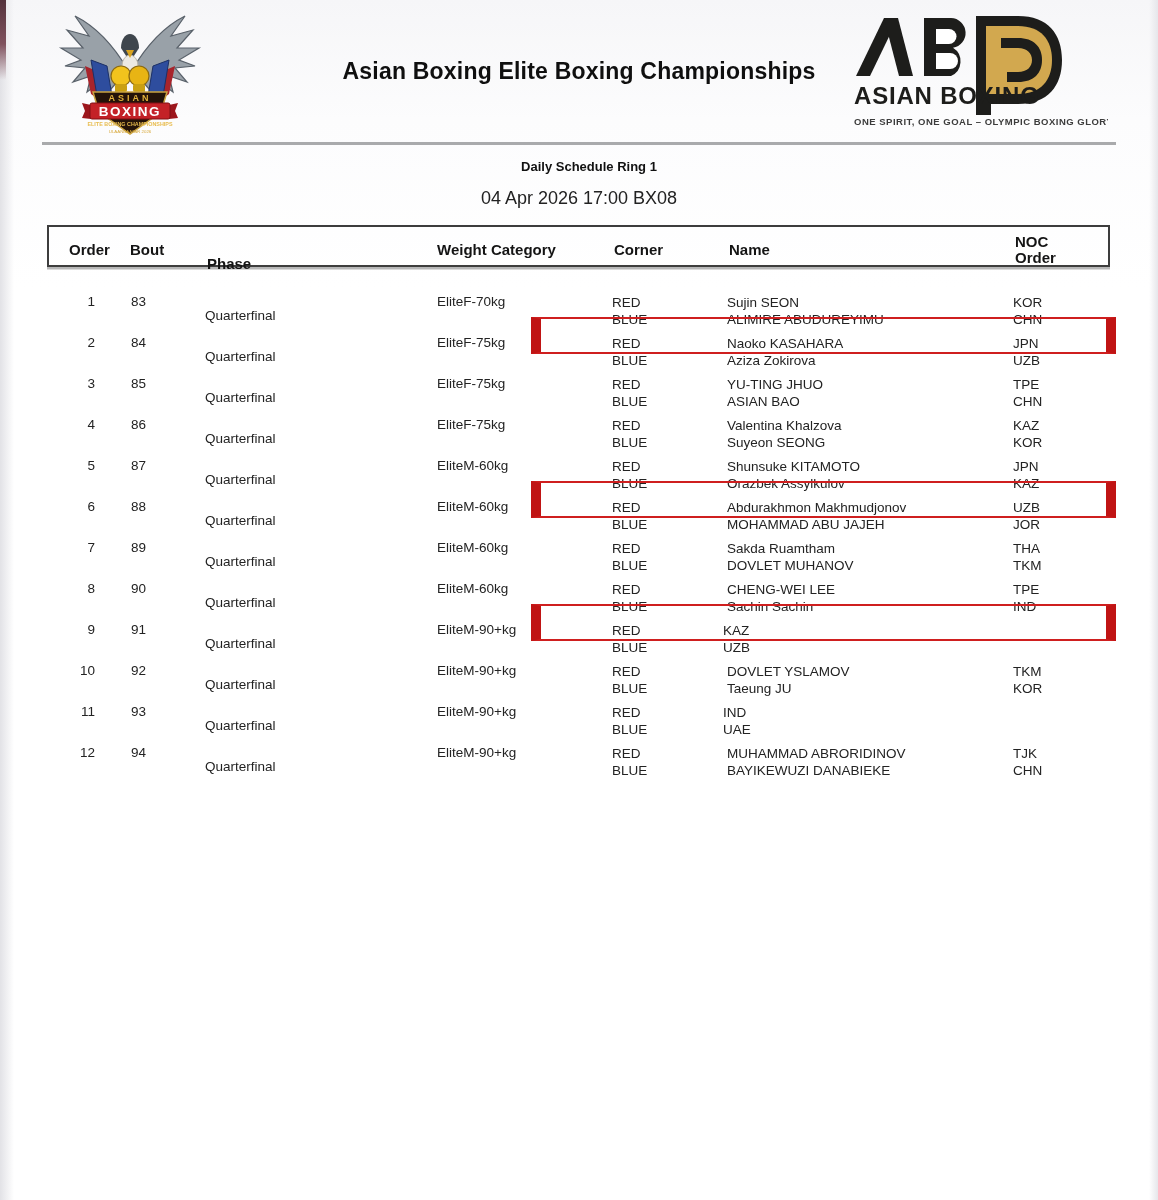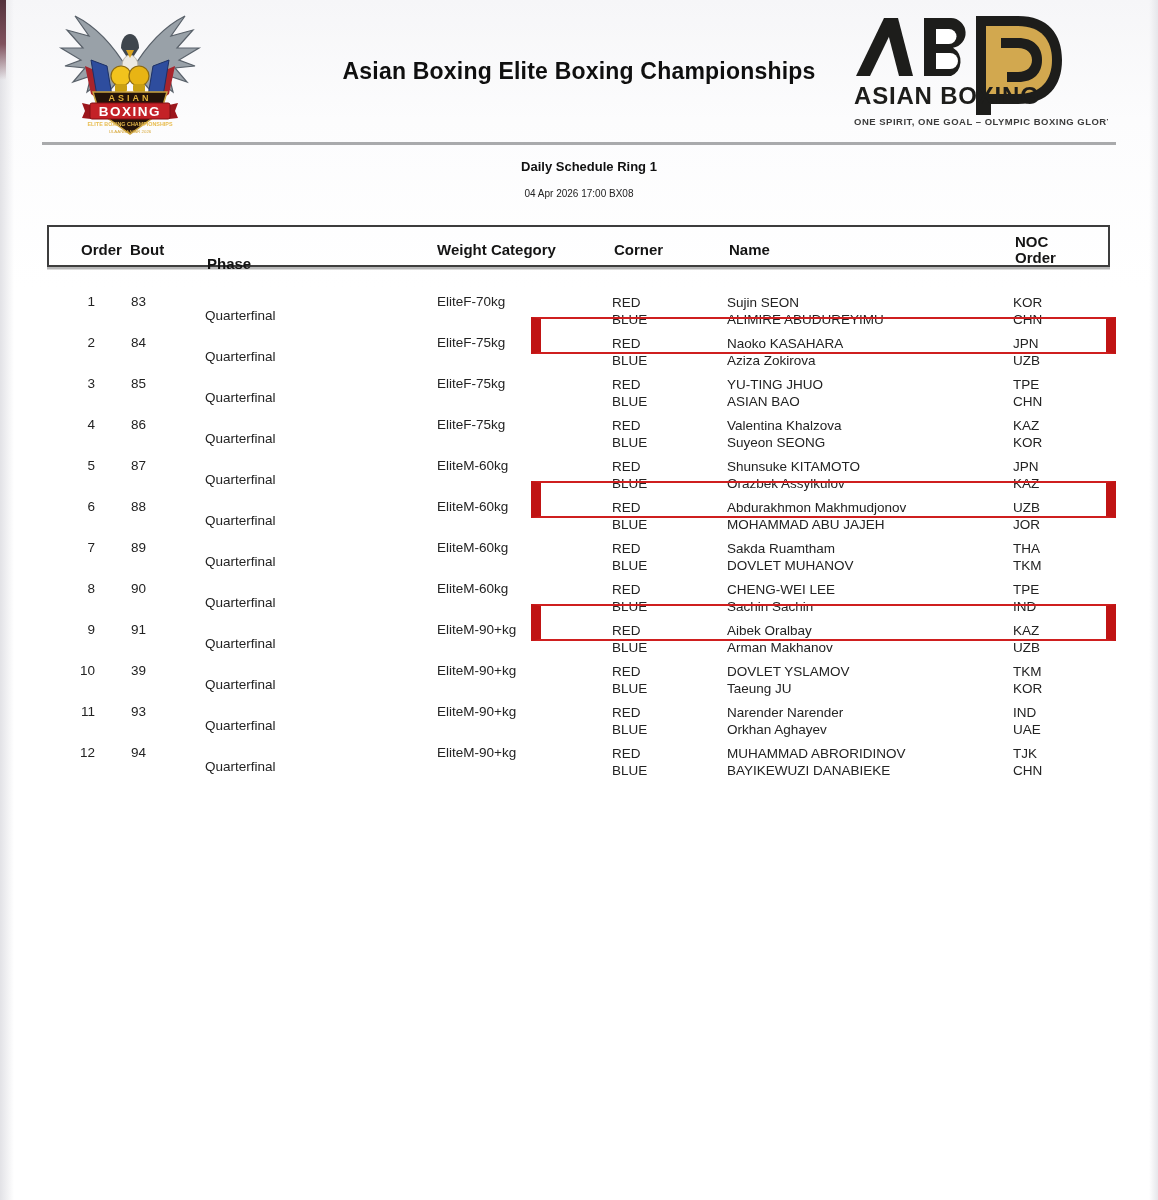"04 Apr 2026 17:00 BX08" .doc-subtitle { font-size: 10px -> 18px }
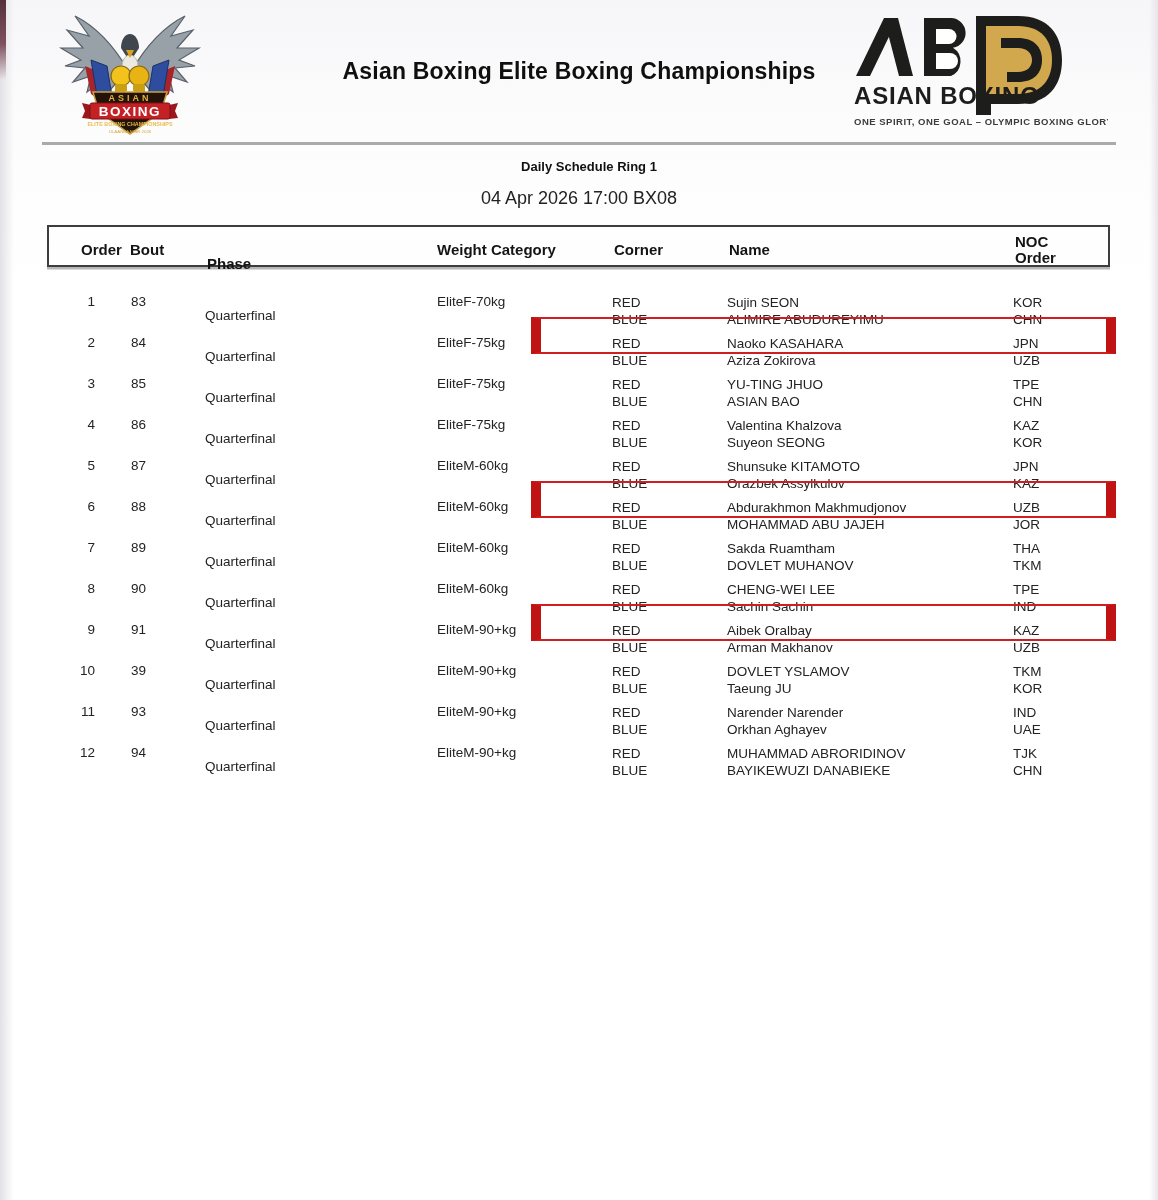"Order" .h-order { margin-left: 12px -> none }
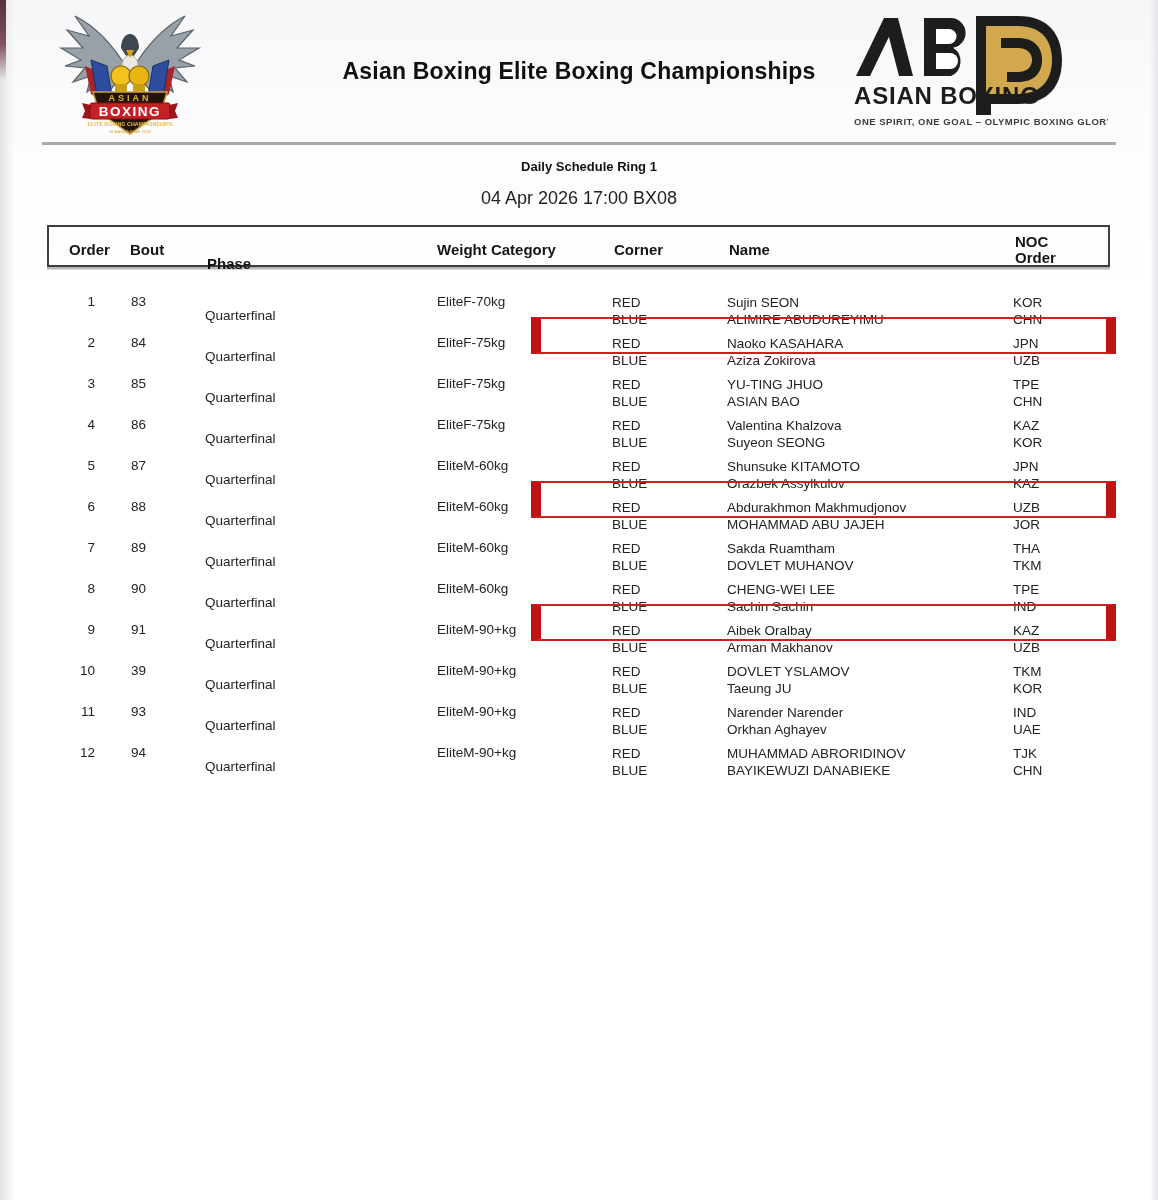"Aibek Oralbay" div.c-name { html: <div> <div>Aibek Oralbay</div> <div>Arman Makhanov</div> </div> -> none }
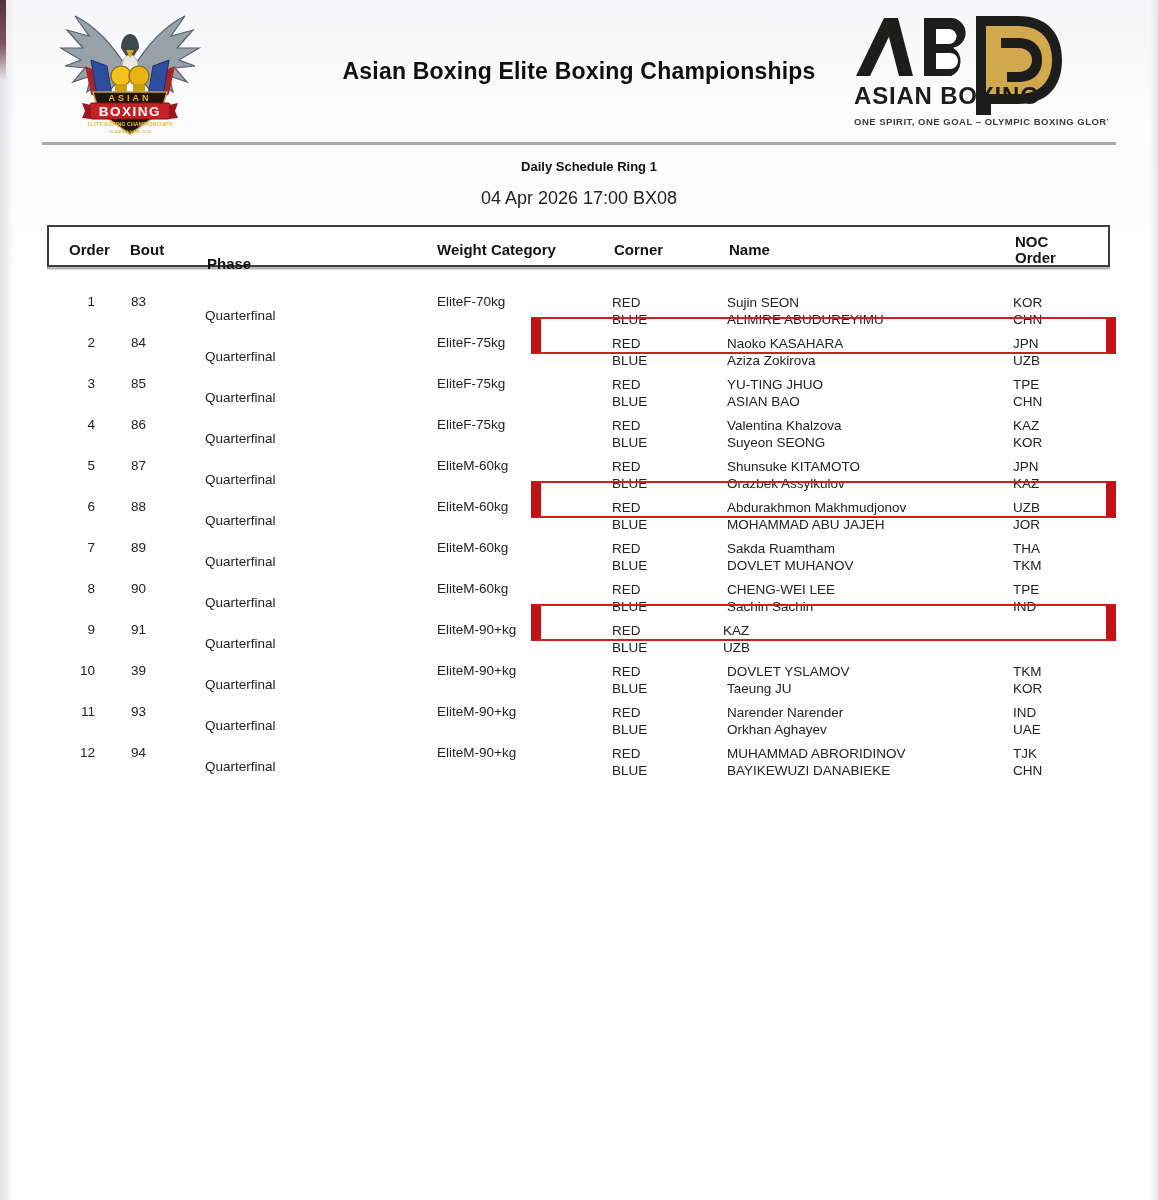"39" div.c-bout { text: 39 -> 92 }
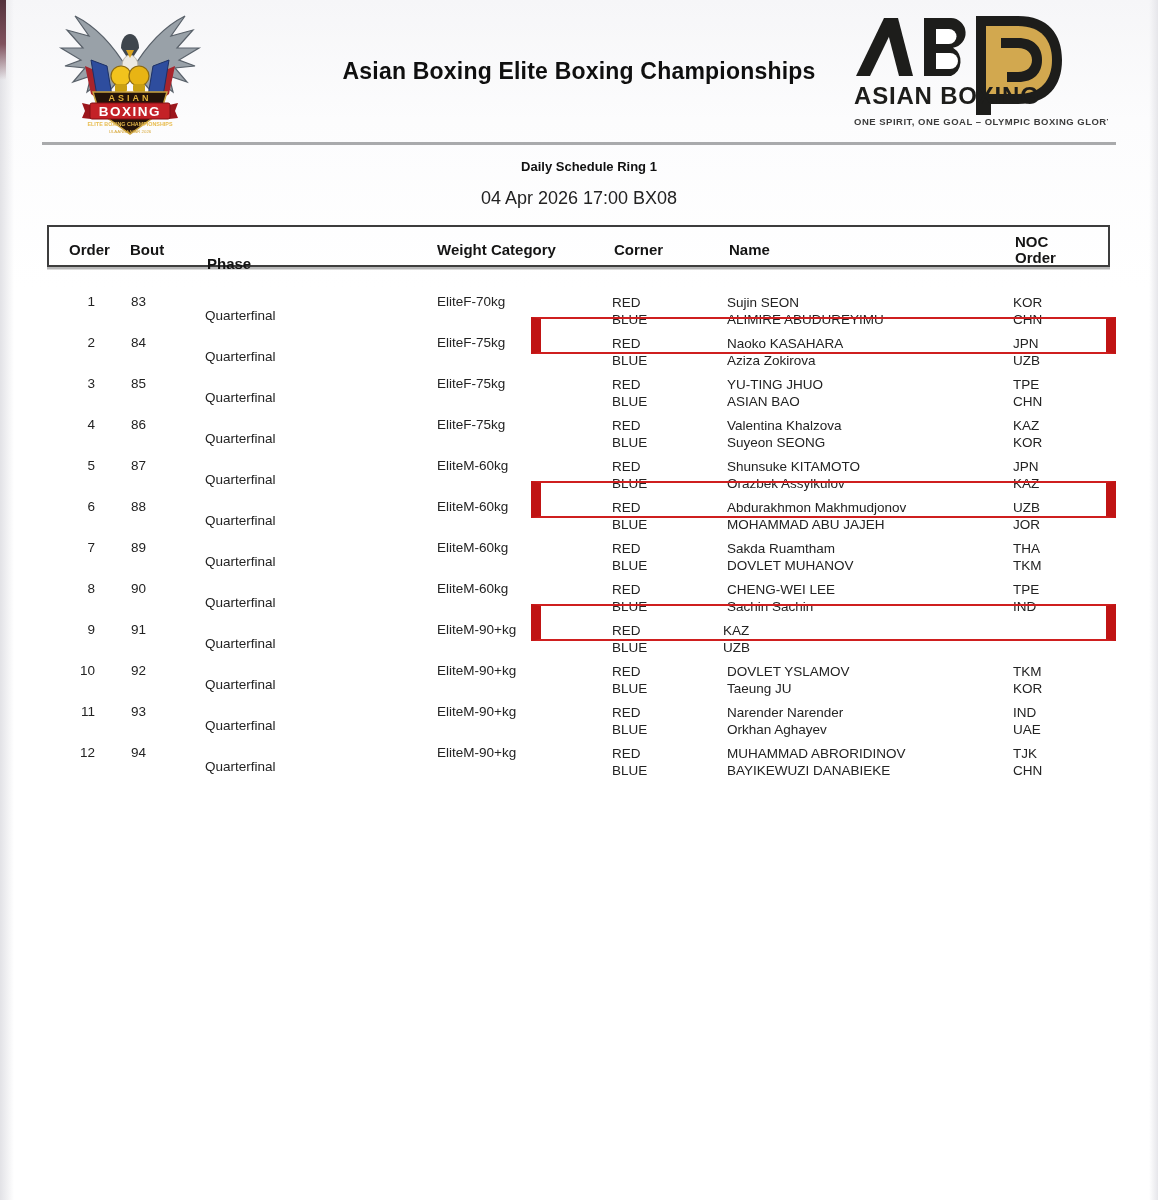"Narender Narender" div.c-name { html: <div> <div>Narender Narender</div> <div>Orkhan Aghayev</div> </div> -> none }
